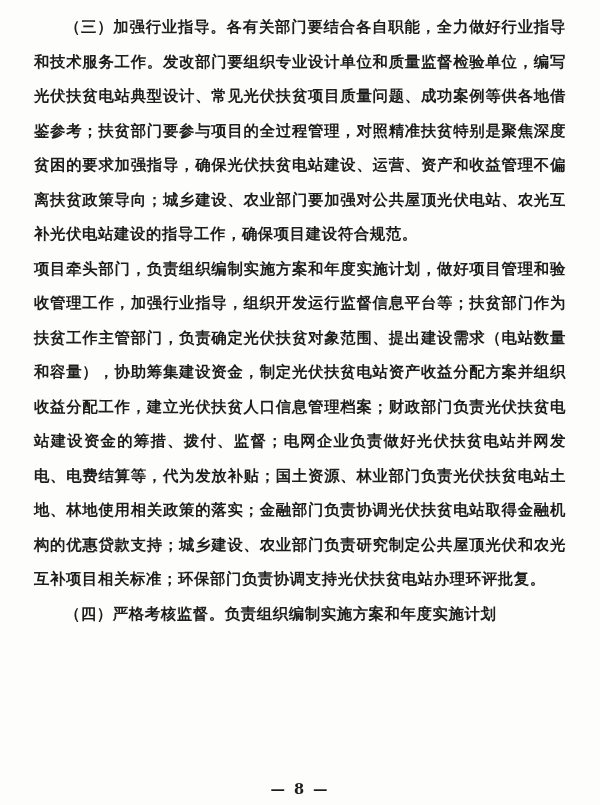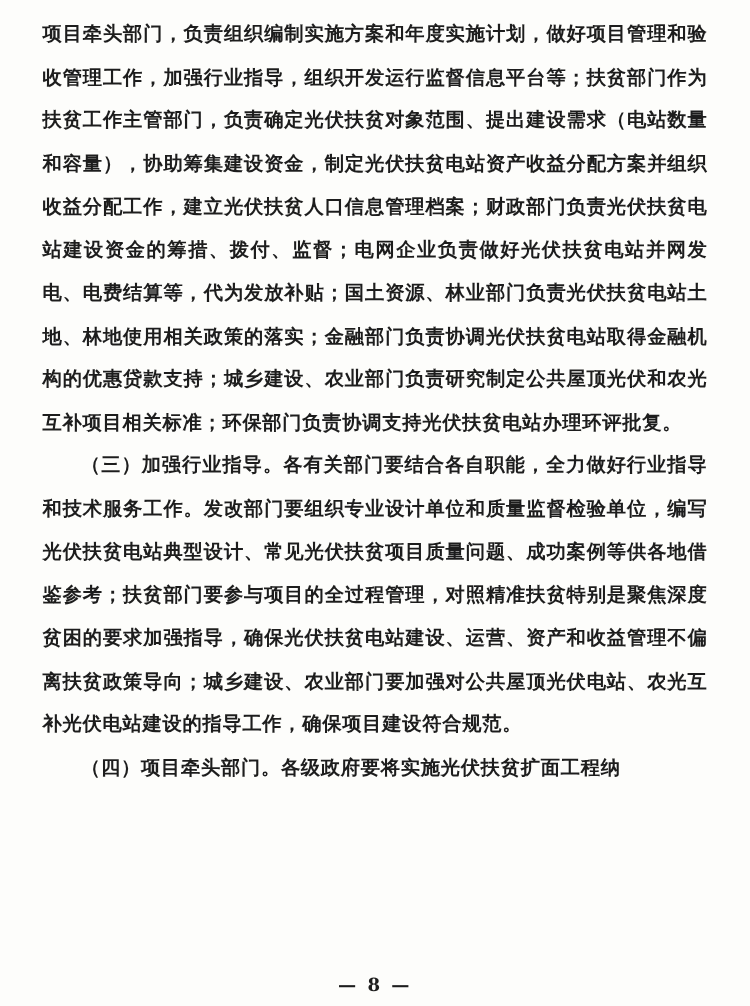"项目牵头部门，负责组织编制实施方案和年度实施计划，做好项目管理和验收管理工作，加" p.para { order: before "（三）加强行业指导。各有关部门要结合各自职能，全力做好行业指导和技术服务工作。发" -> after "（三）加强行业指导。各有关部门要结合各自职能，全力做好行业指导和技术服务工作。发" }
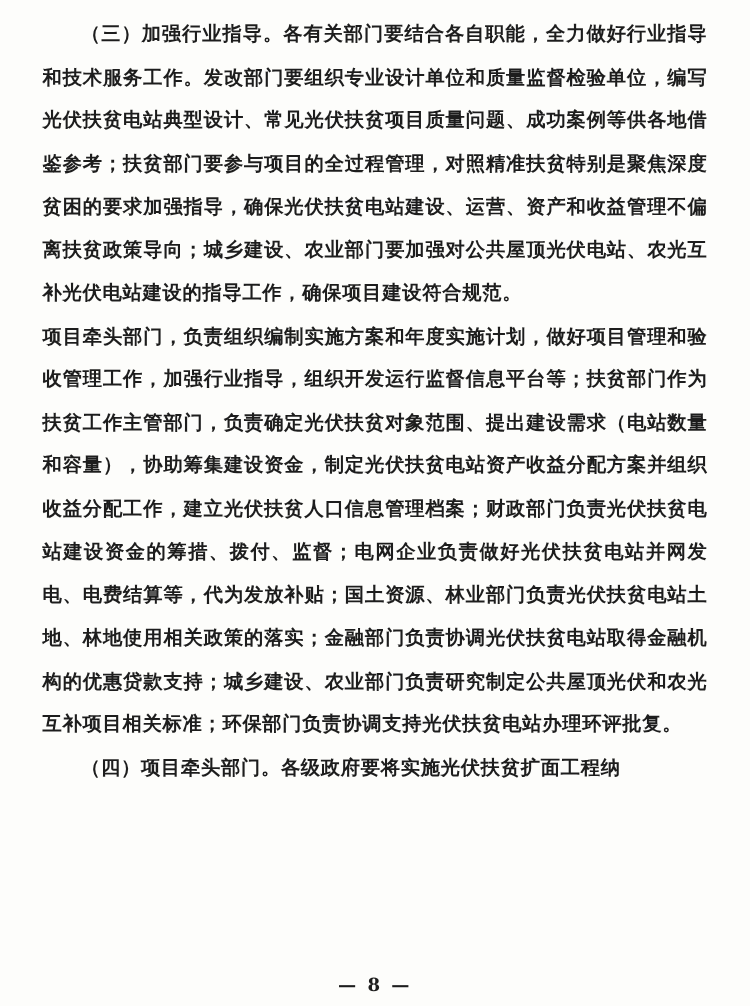"（四）项目牵头部门。各级政府要将实施光伏扶贫扩面工程纳" p.para { text: 项目牵头部门。各级政府要将实施光伏扶贫扩面工程纳 -> 严格考核监督。负责组织编制实施方案和年度实施计划 }
